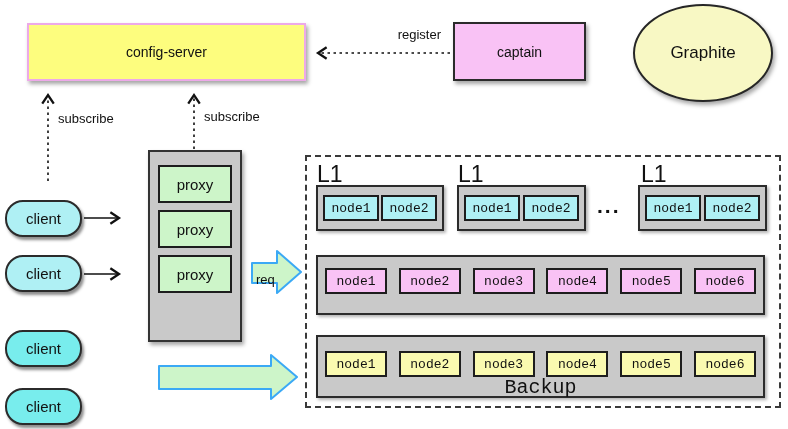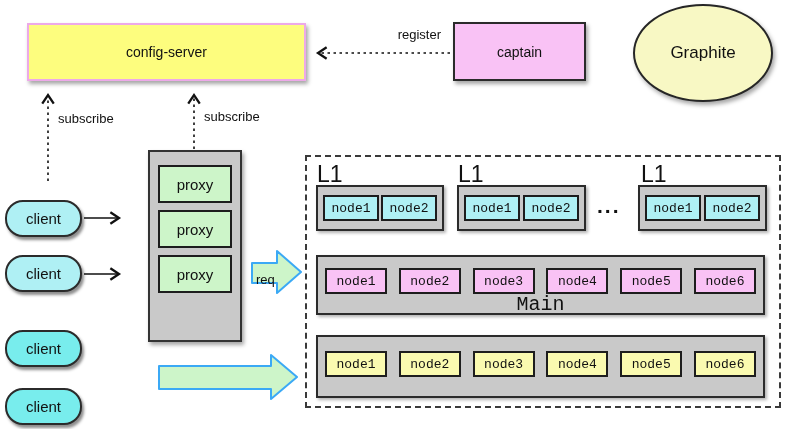"Main" div.row-label { html: <div>Main</div> -> none }
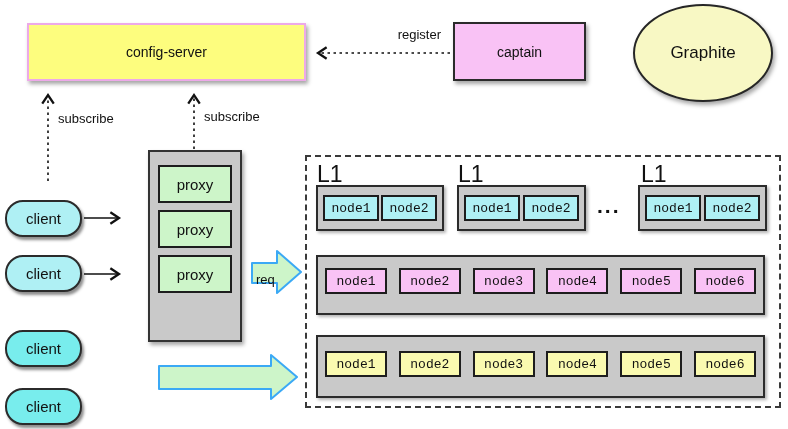"Backup" div.row-label { html: none -> <div>Backup</div> }
